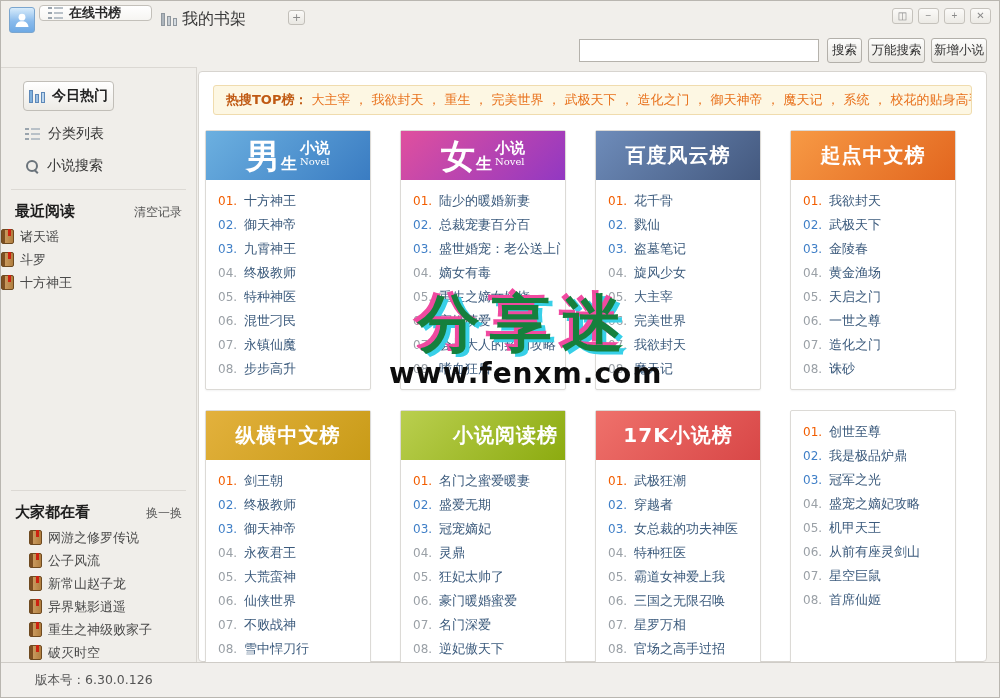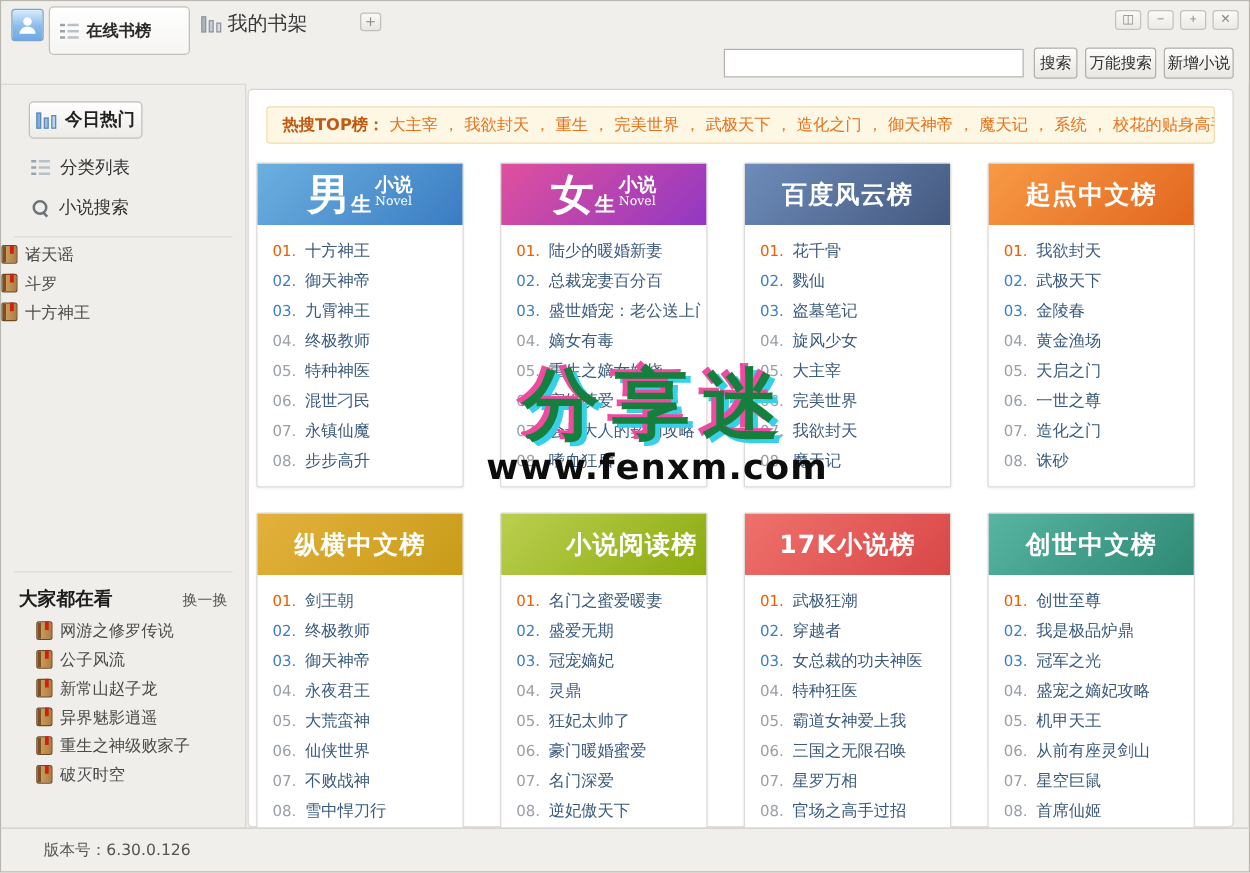"在线书榜" .tab-active { height: 39px -> 16px }
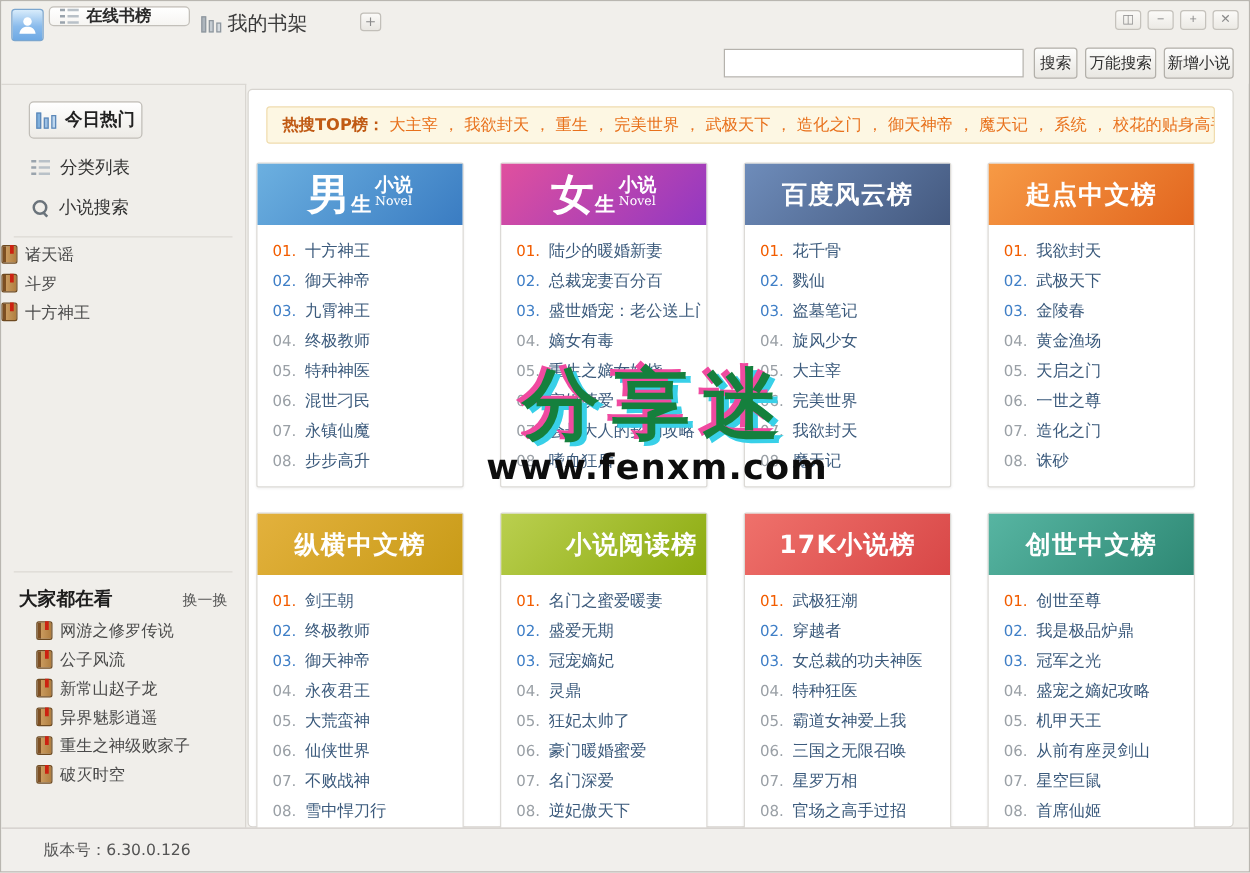"最近阅读" div.sec-head { html: none -> <div> <span>最近阅读</span> <span>清空记录</span> </div> }
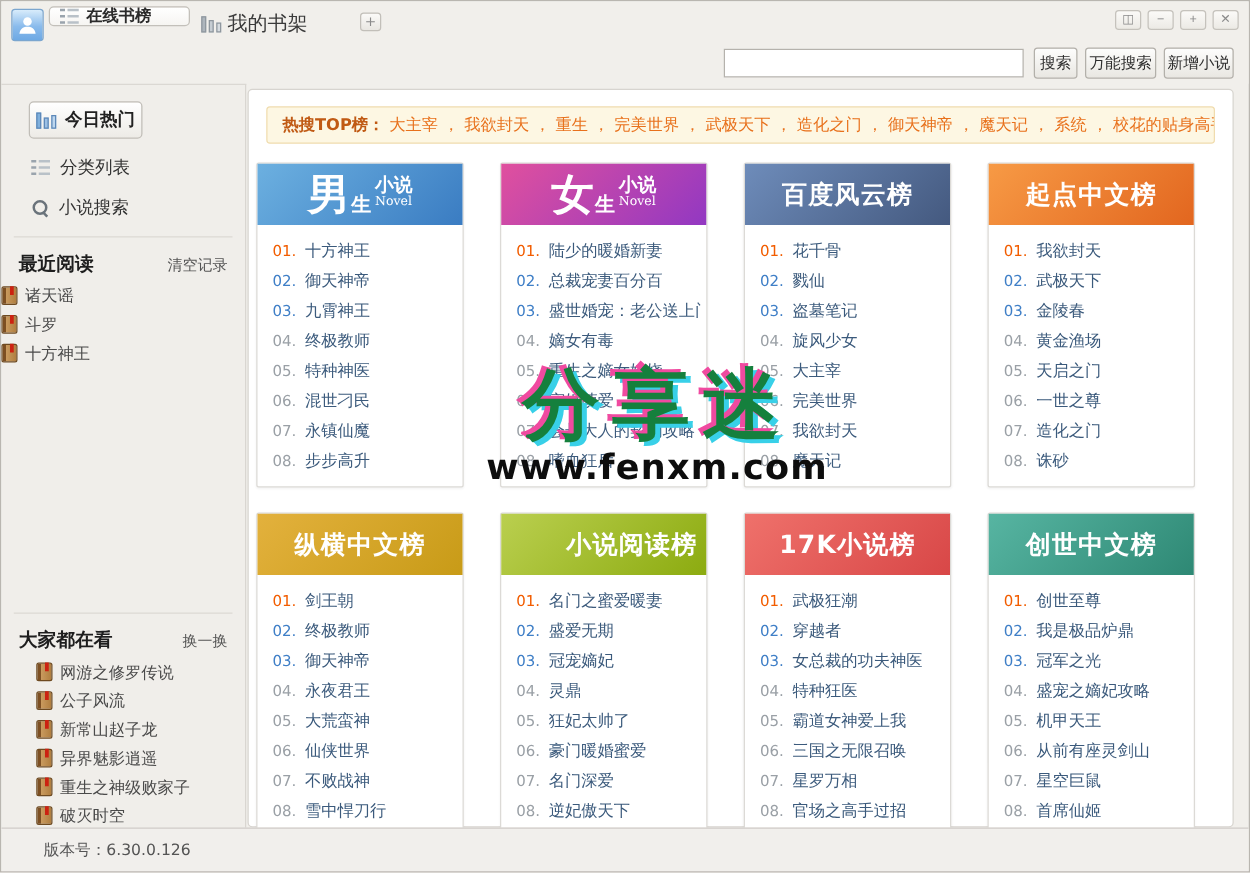"创世中文榜" div.phead { html: <div> <span>创世中文榜</span> </div> -> none }
